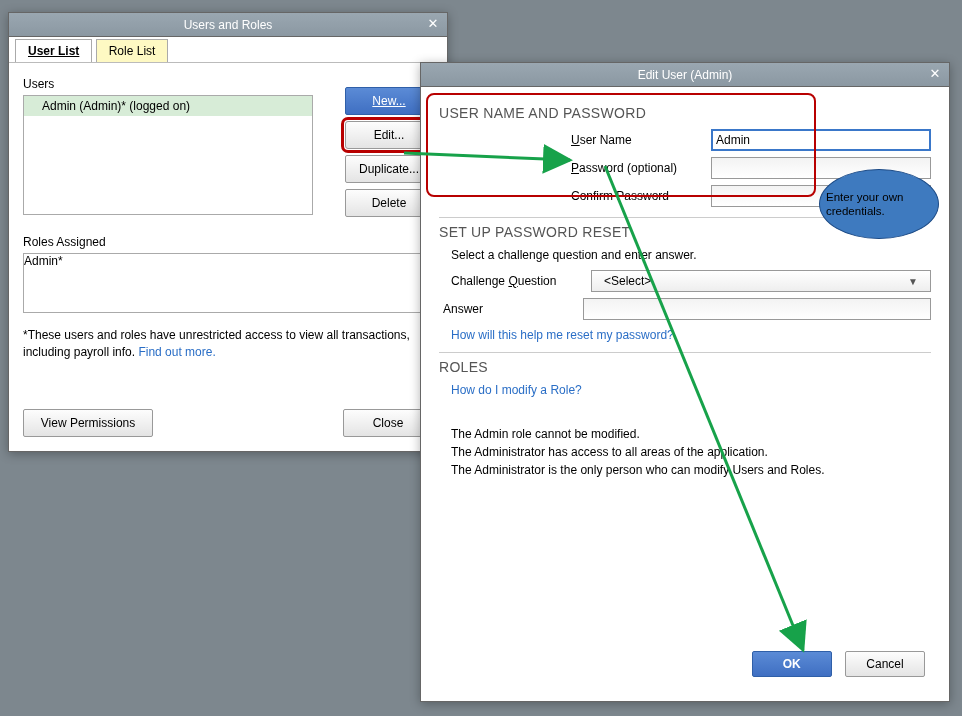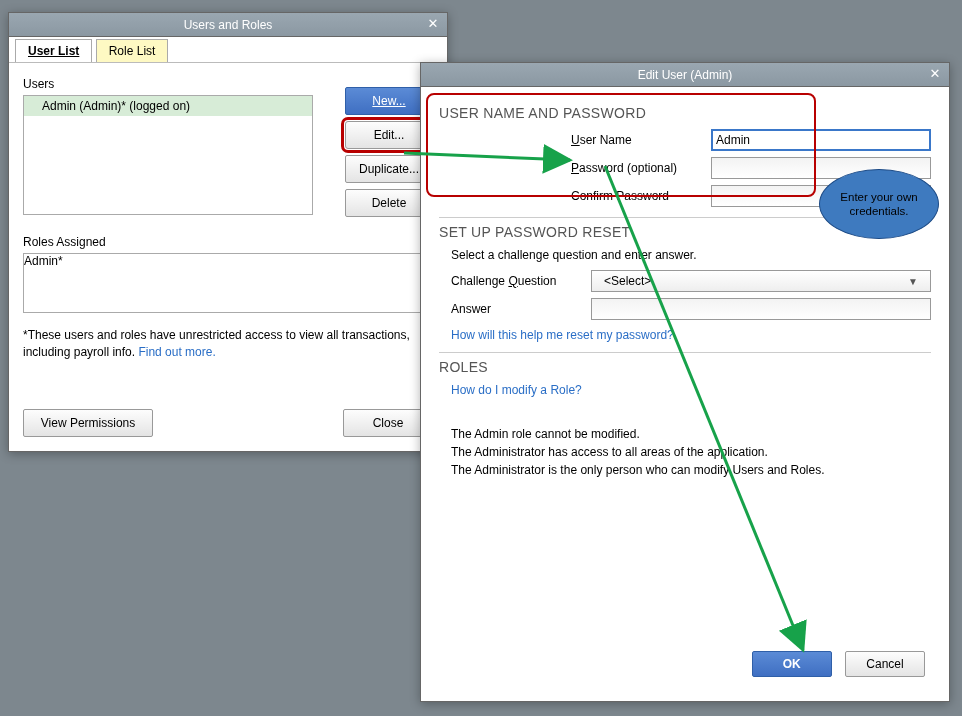"Enter your own credentials." .ellipse { text-align: center -> left }
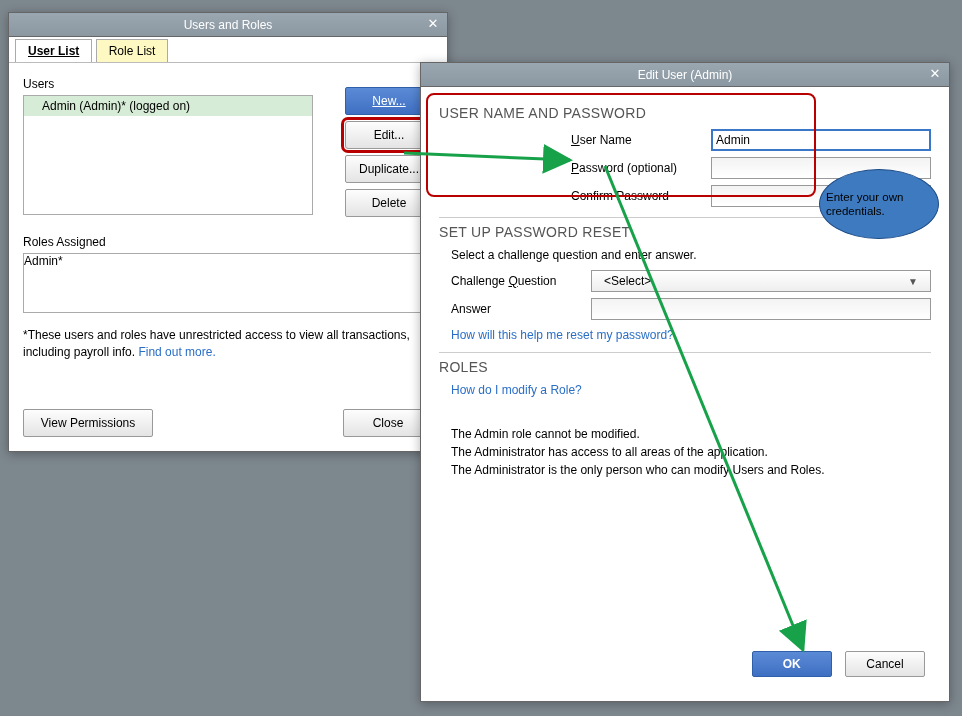"Answer" div.formrow { margin-left: 12px -> 4px }
